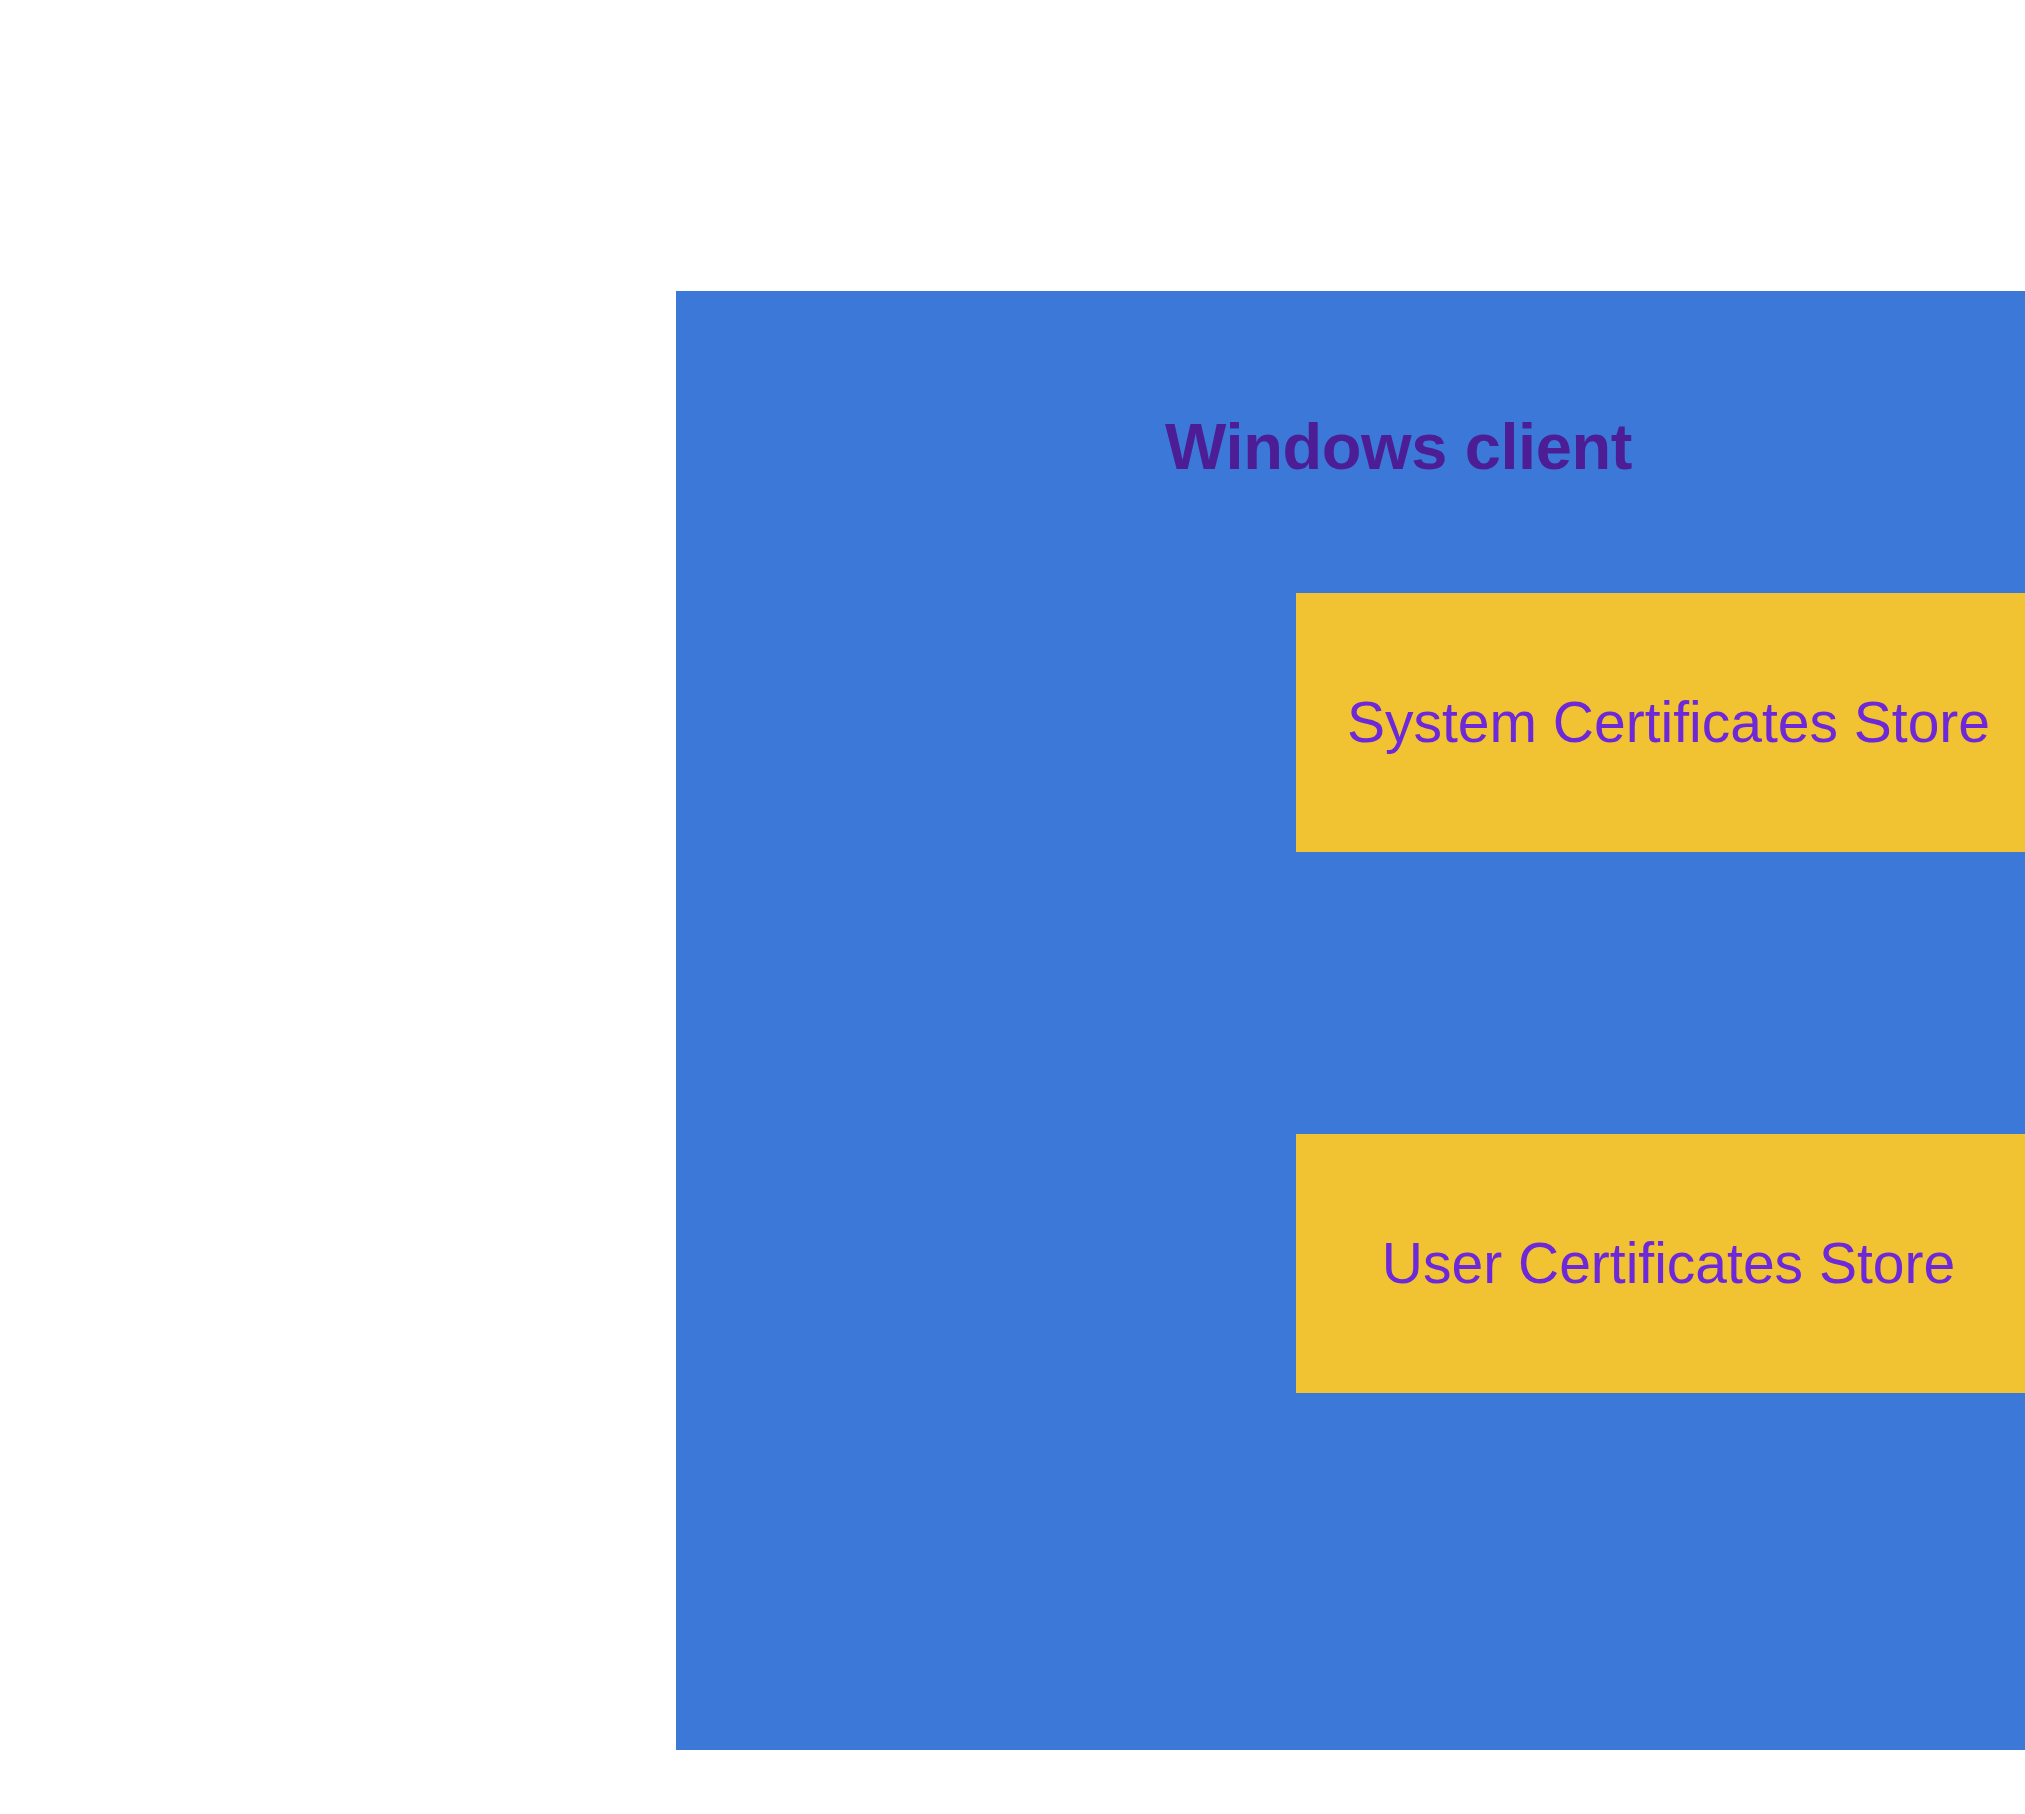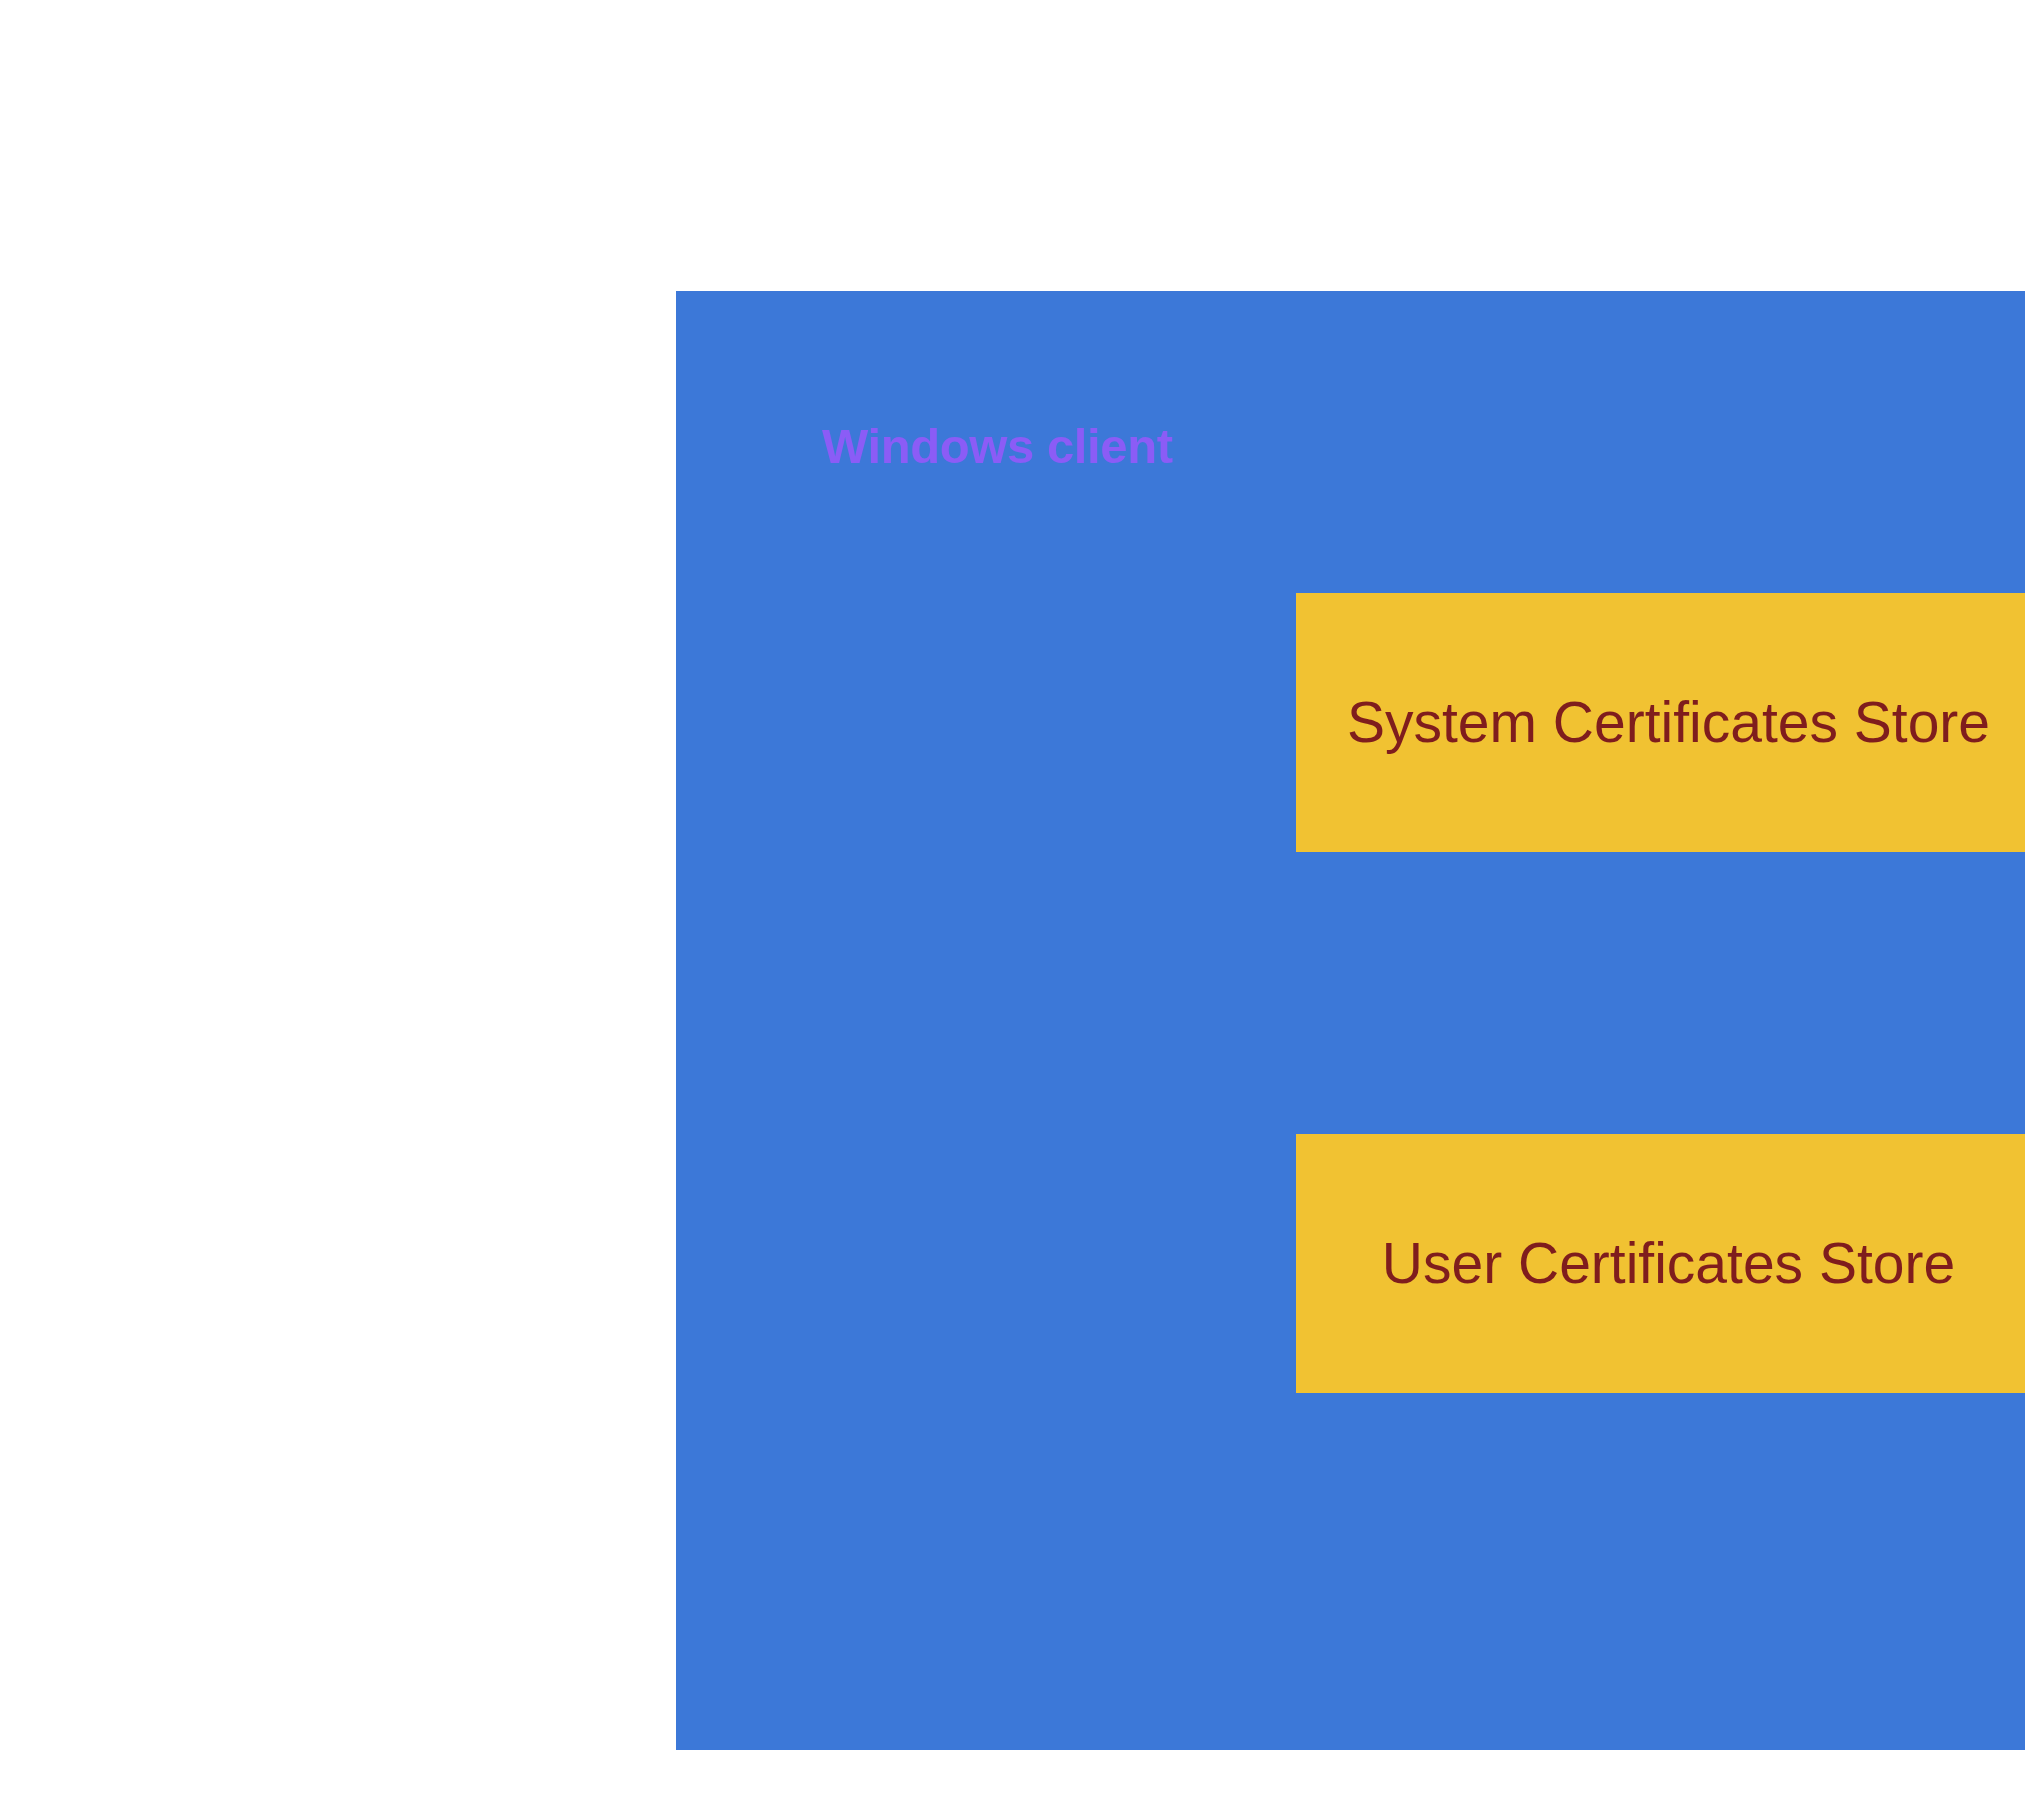"Windows client" .container-title { color: #8b5cf6 -> #4c1d95; font-size: 49px -> 65px; text-align: none -> right }
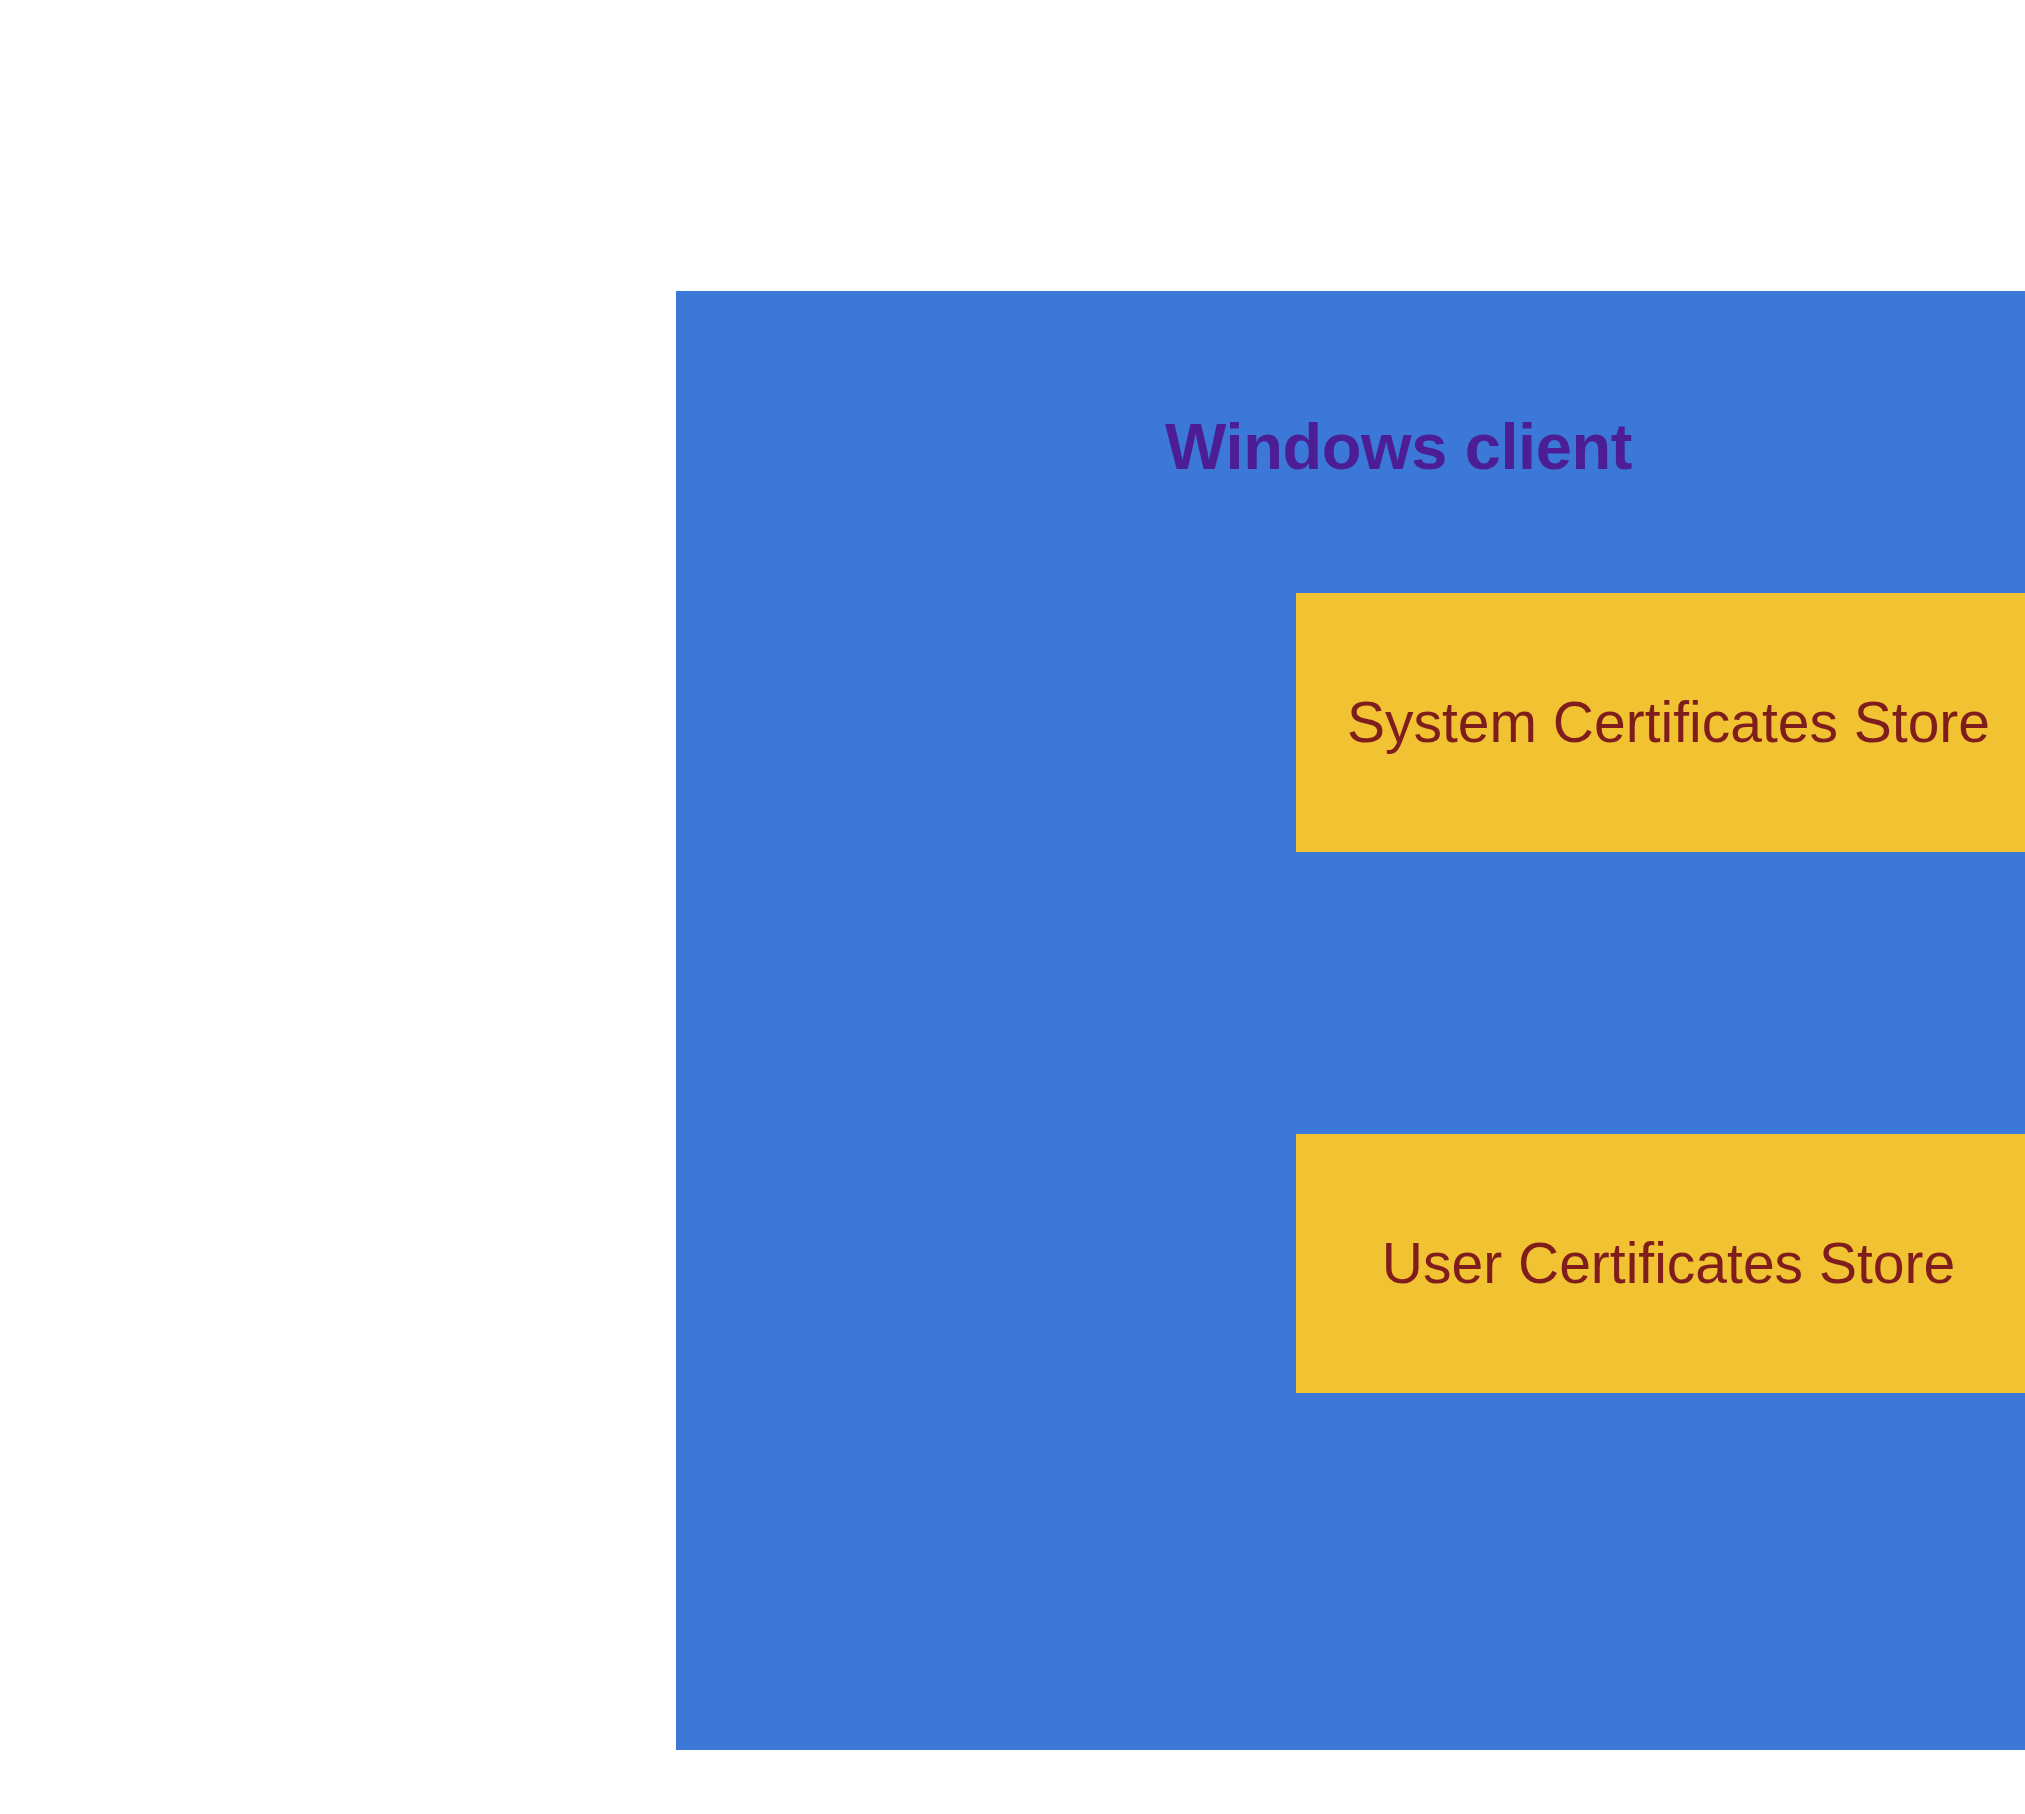"System Certificates Store" .node .node-label { color: #7f1d1d -> #6d28d9 }
